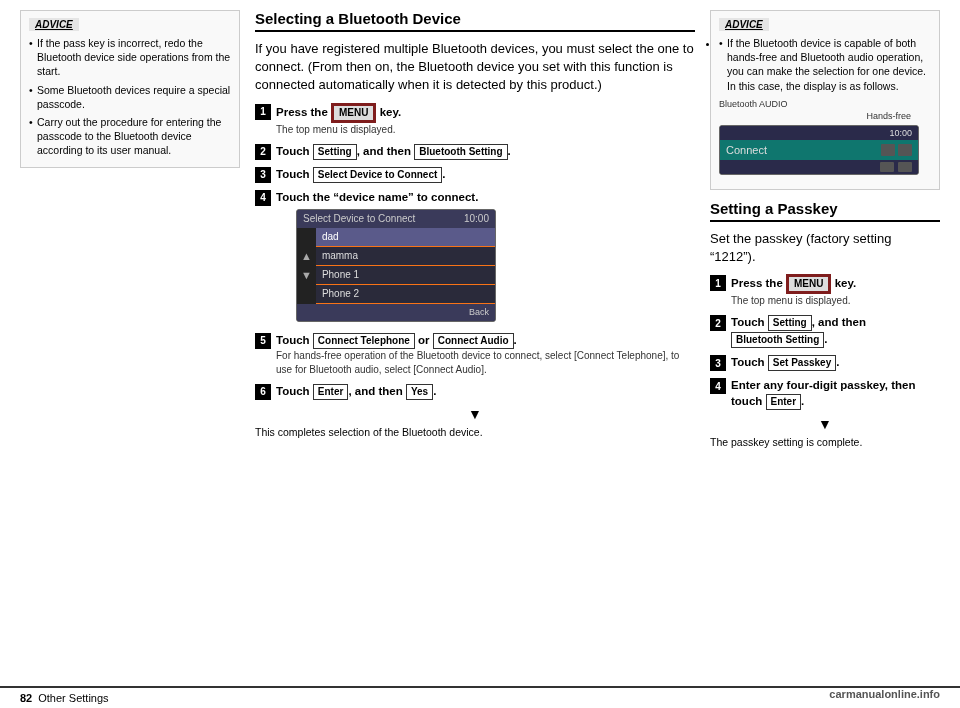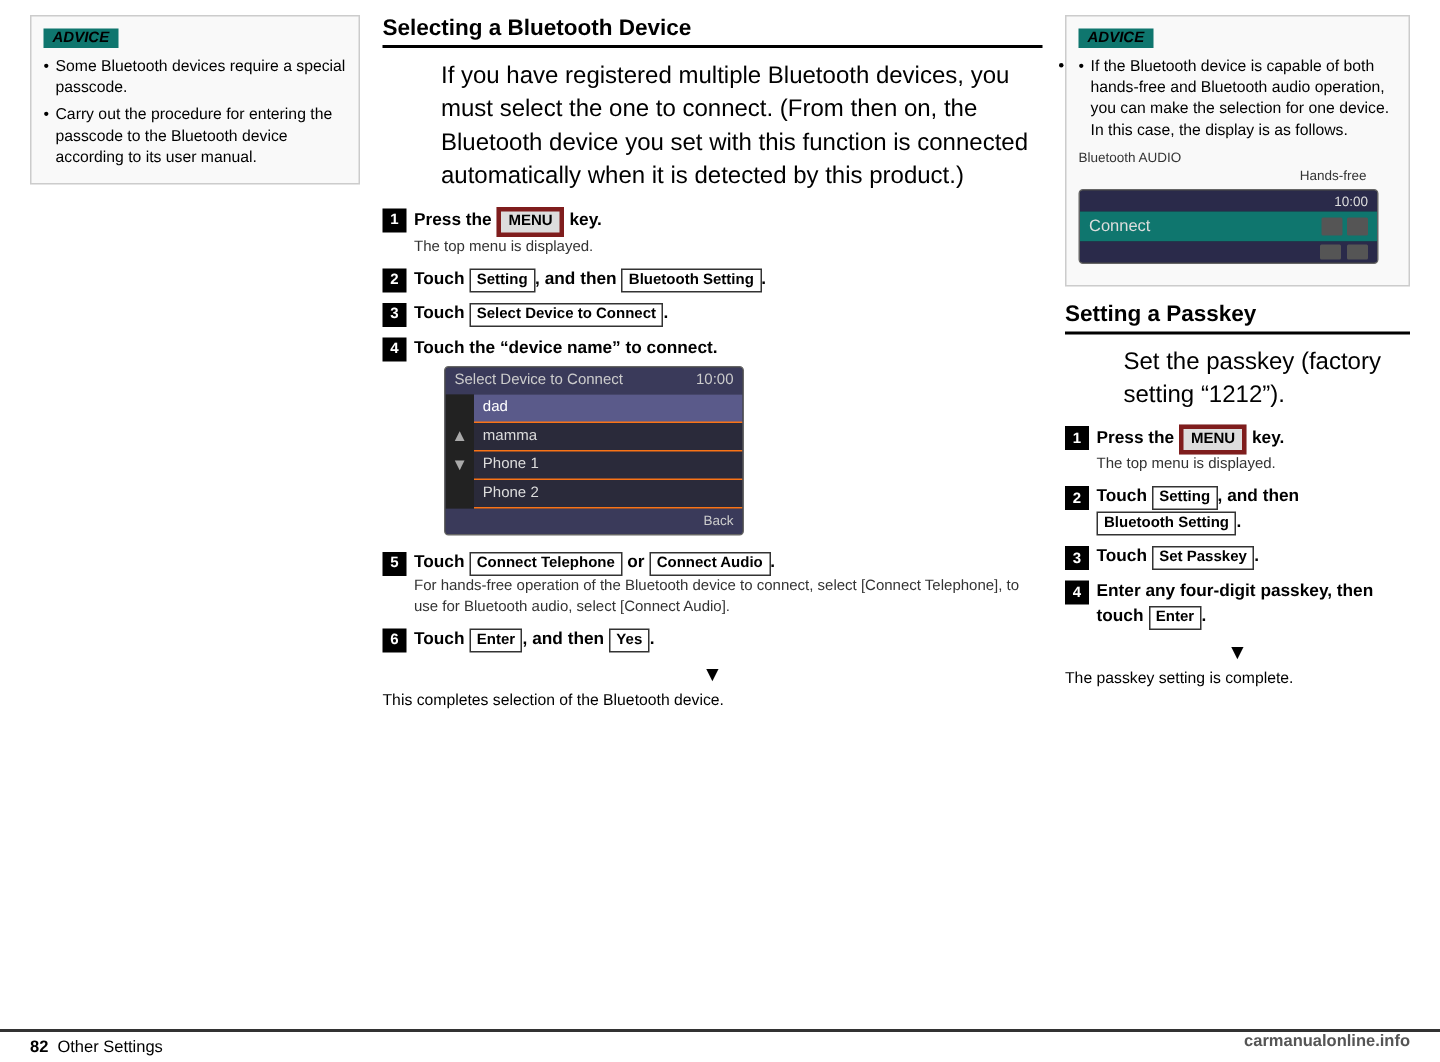"ADVICE" .advice-title { background: #0f766e -> #e5e5e5; text-decoration: none -> underline }
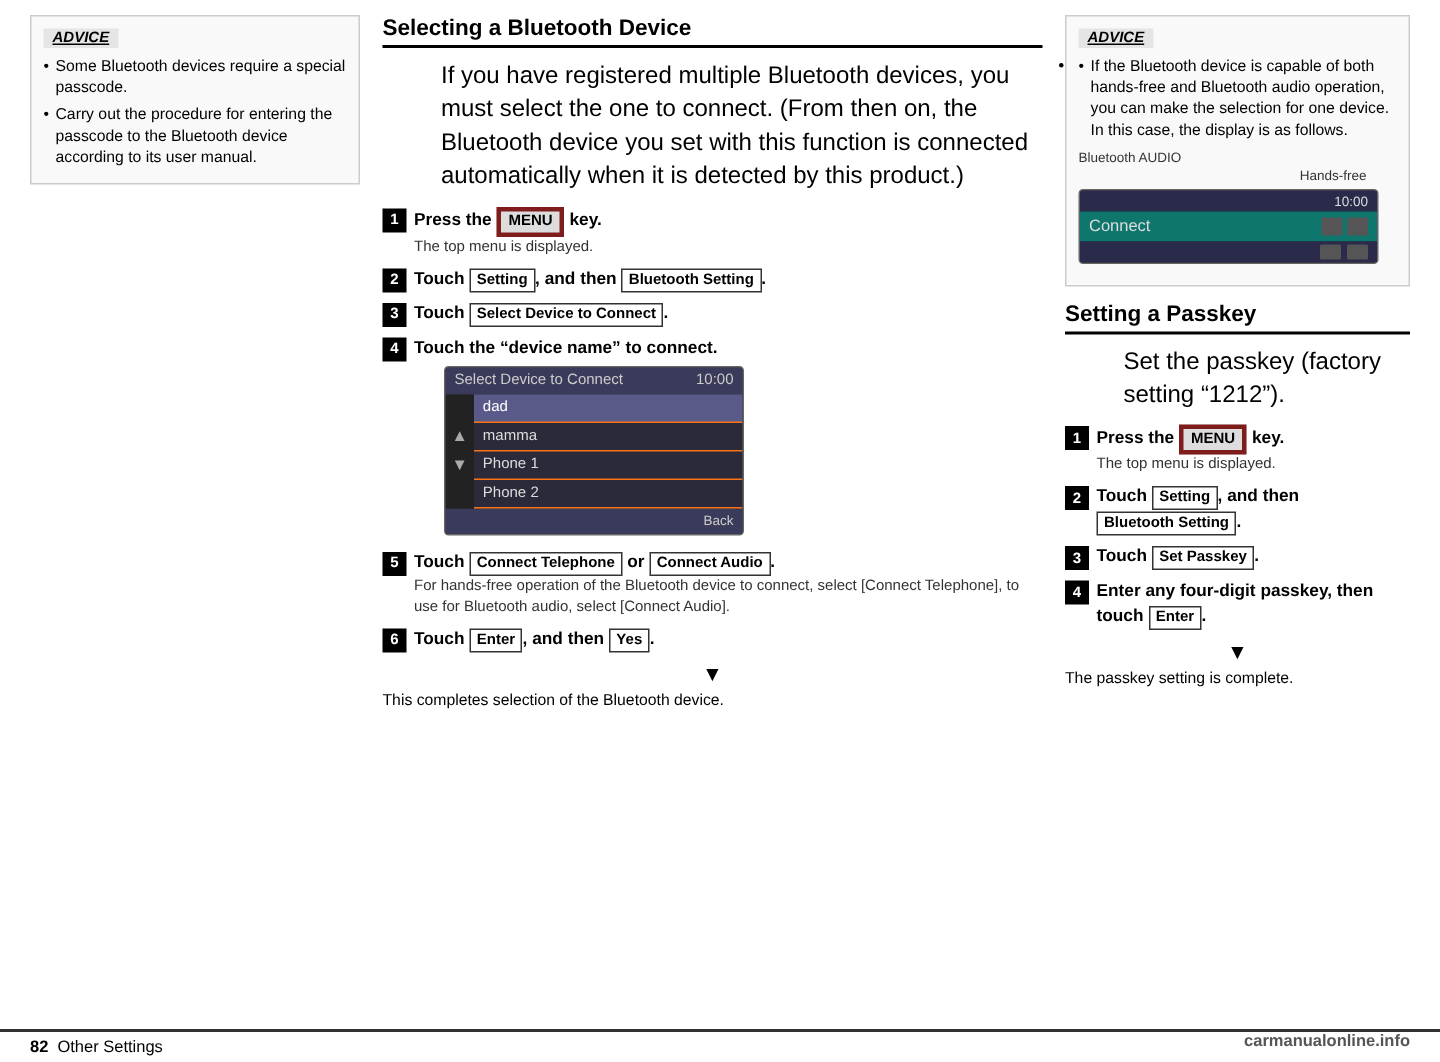"If the pass key is" li { html: none -> <li>If the pass key is incorrect, redo the Bluetooth device side operations from the start.</li> }
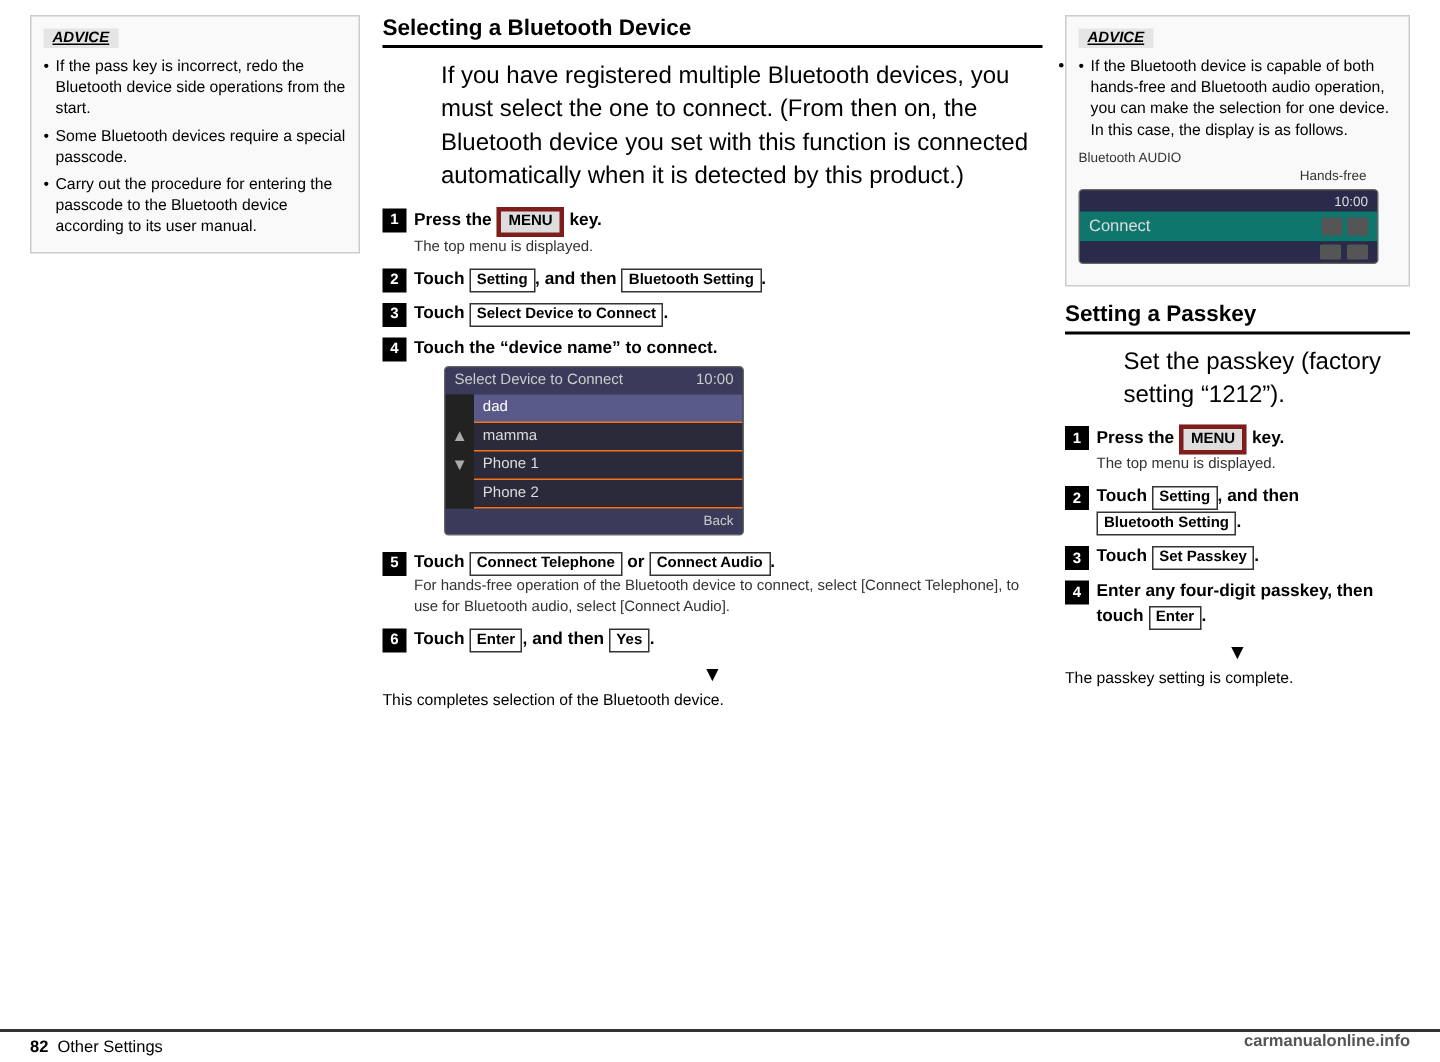"If you have registered multiple" .intro-text { font-size: 16px -> 13px; margin-left: 39px -> none }
